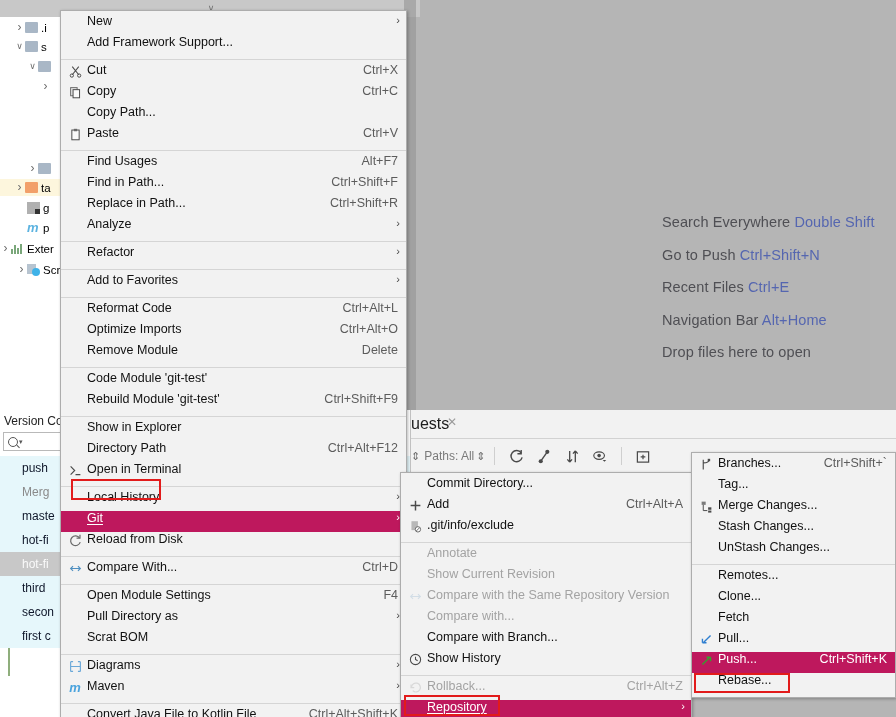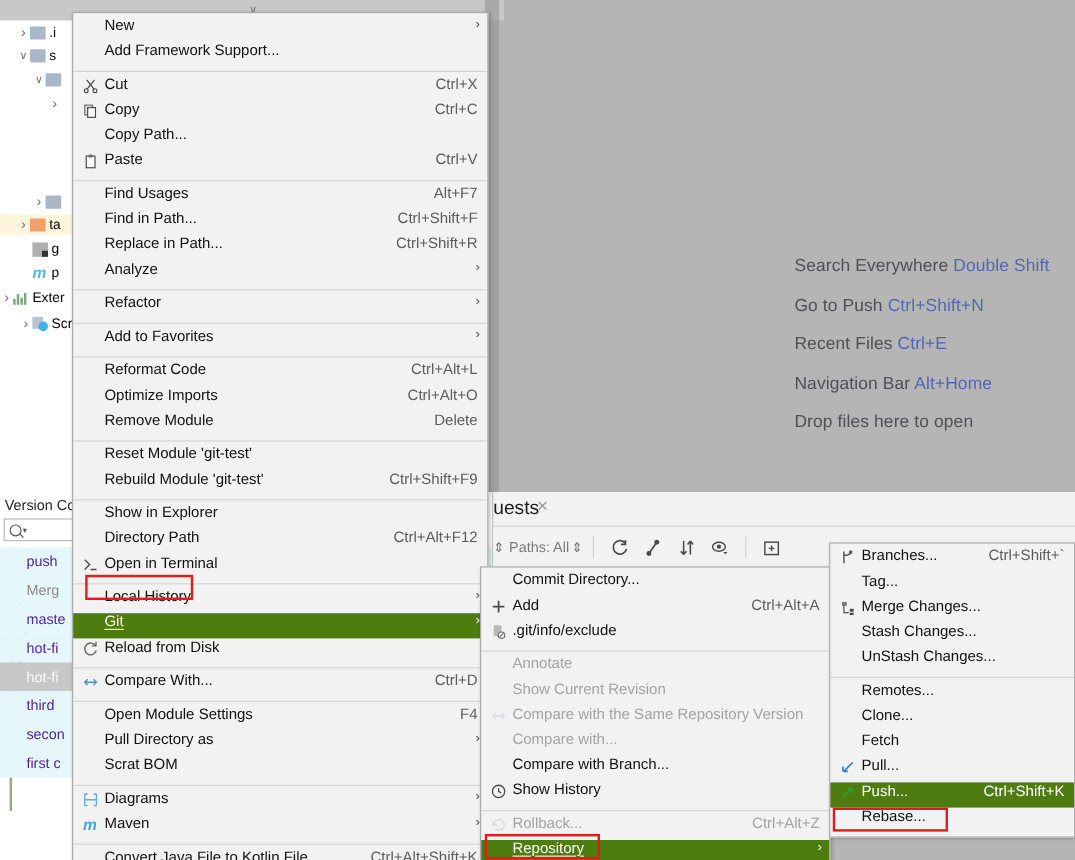"Reset Module 'git-test'" span.mi-text { text: Reset -> Code }
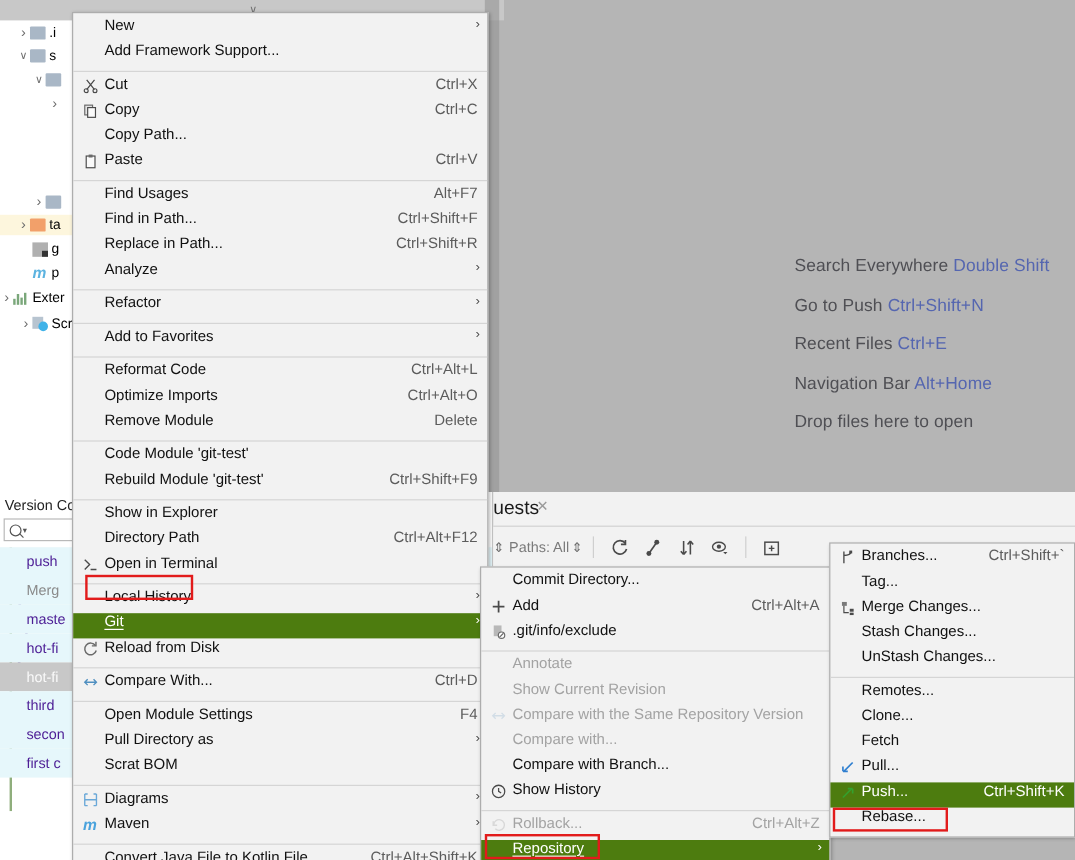"push" .log-row .txt { color: #4c1d95 -> #0f172a }
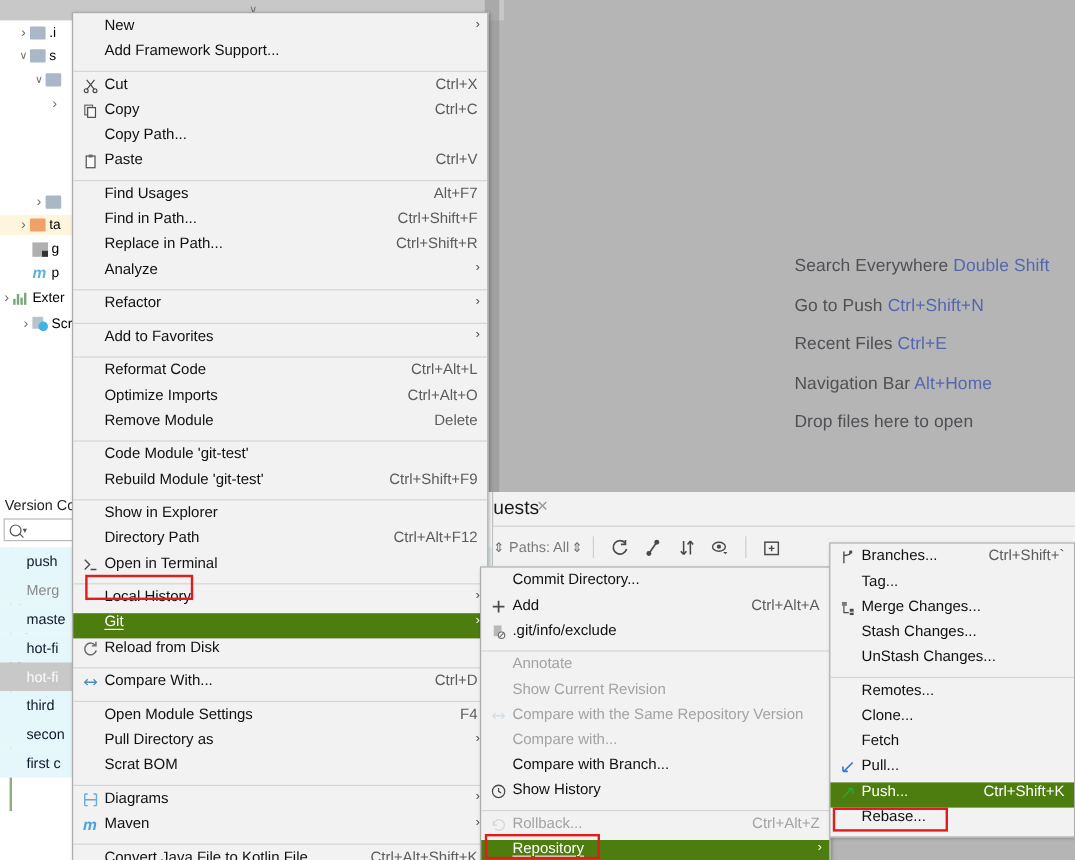"Git" .mi.sel { background: #4d7c0f -> #be185d }
